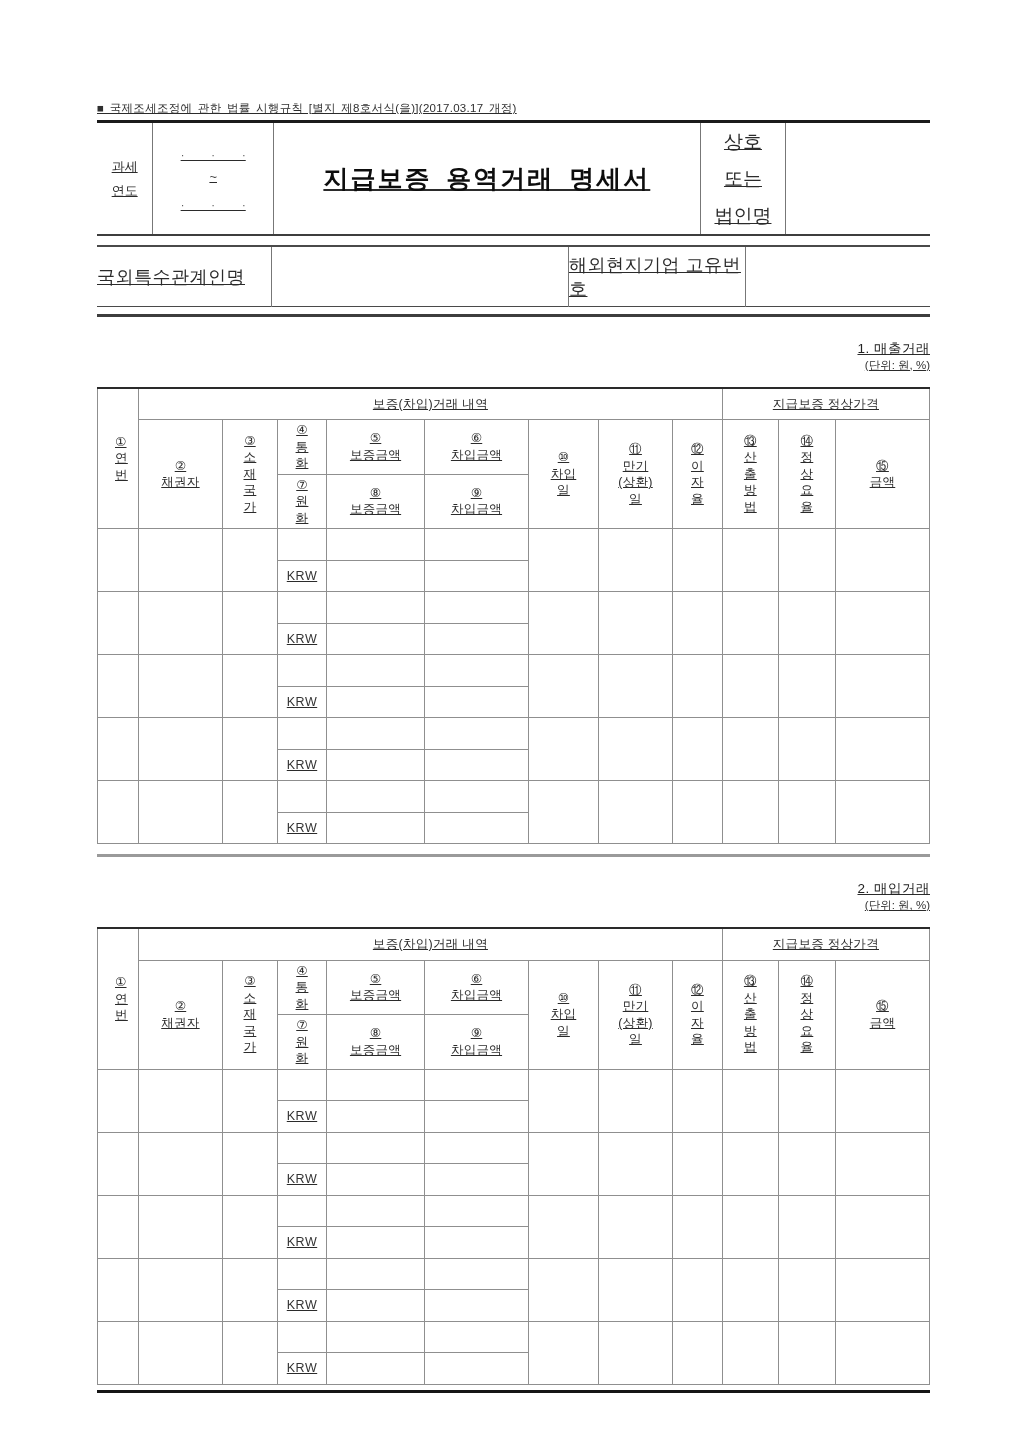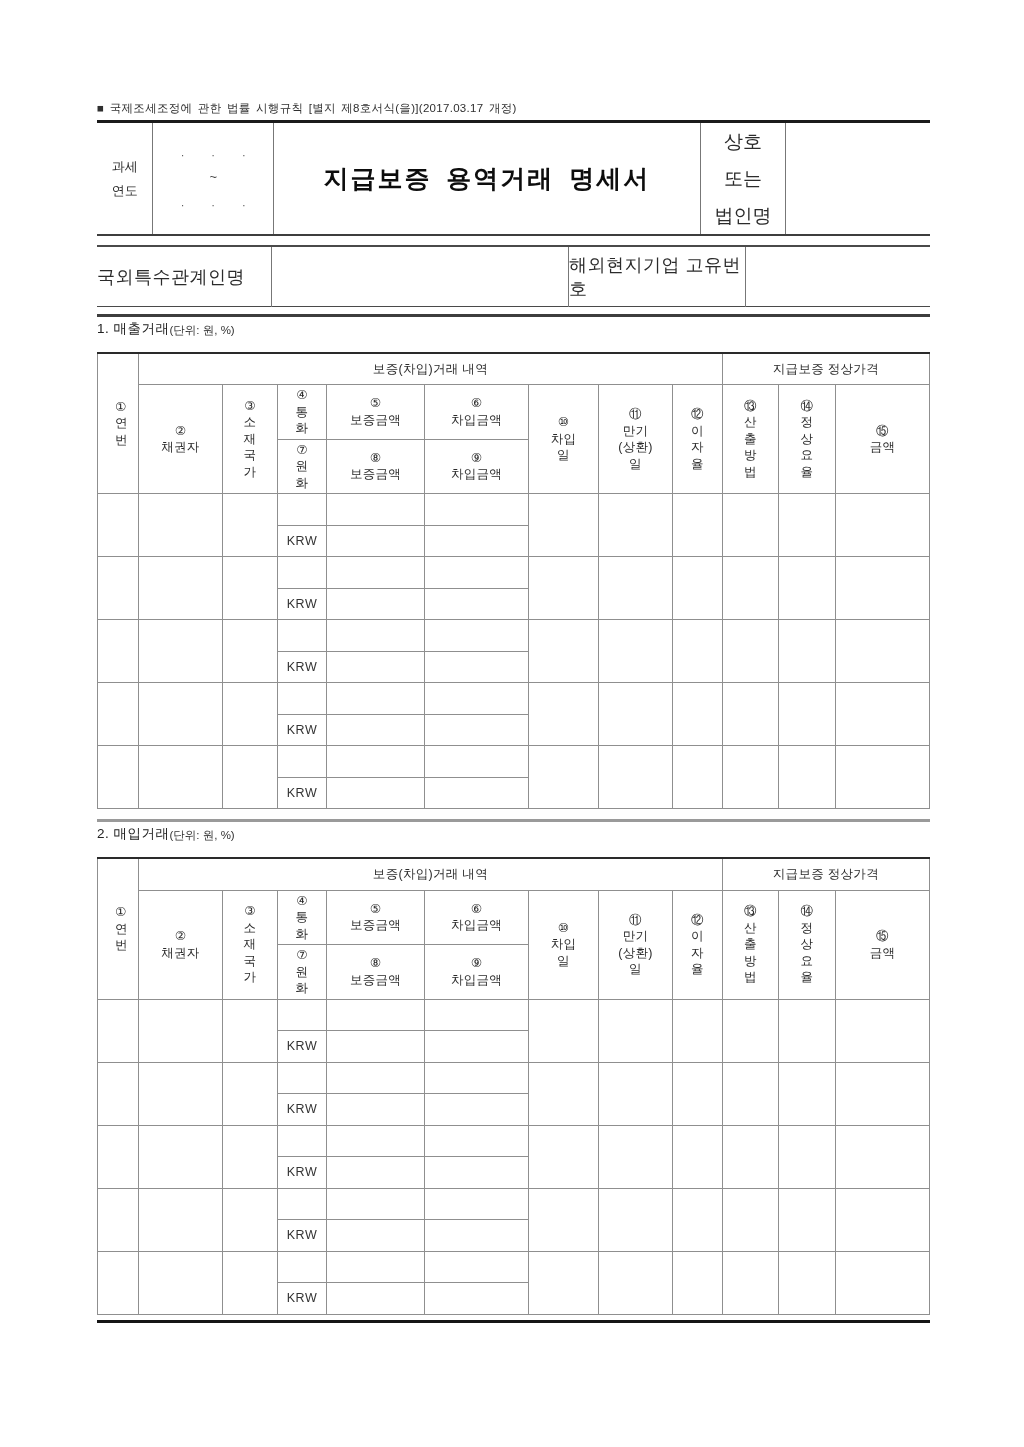"■ 국제조세조정에 관한 법률 시행규칙" .page { text-decoration: none -> underline }
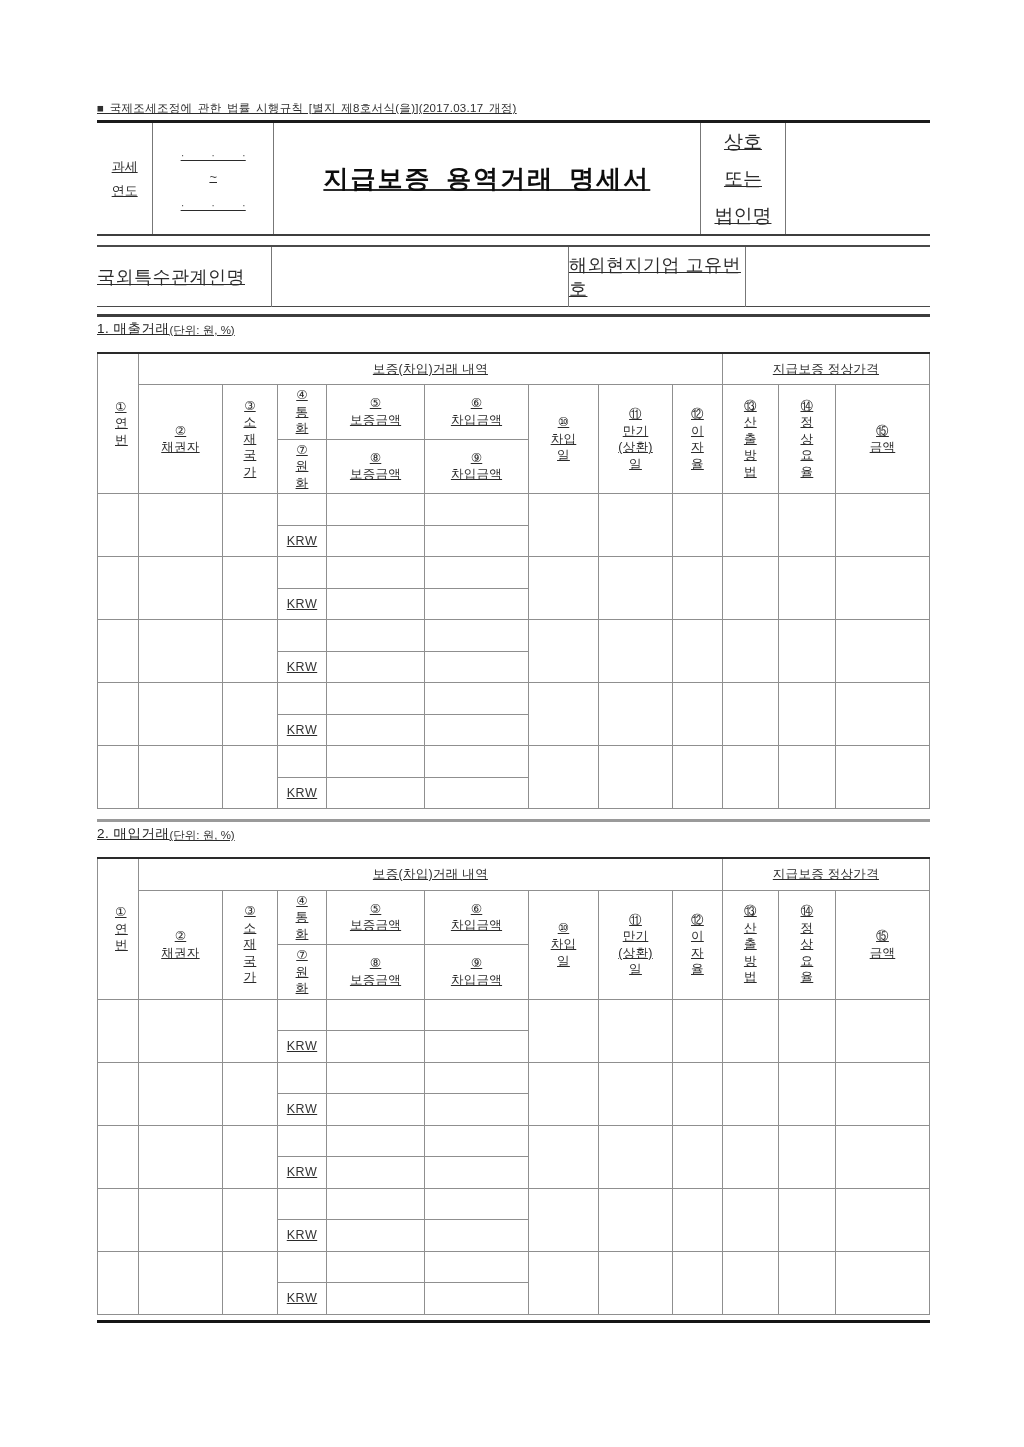"1. 매출거래" .section-head { flex-direction: none -> column; justify-content: flex-start -> flex-end; margin-top: 3px -> 23px }
